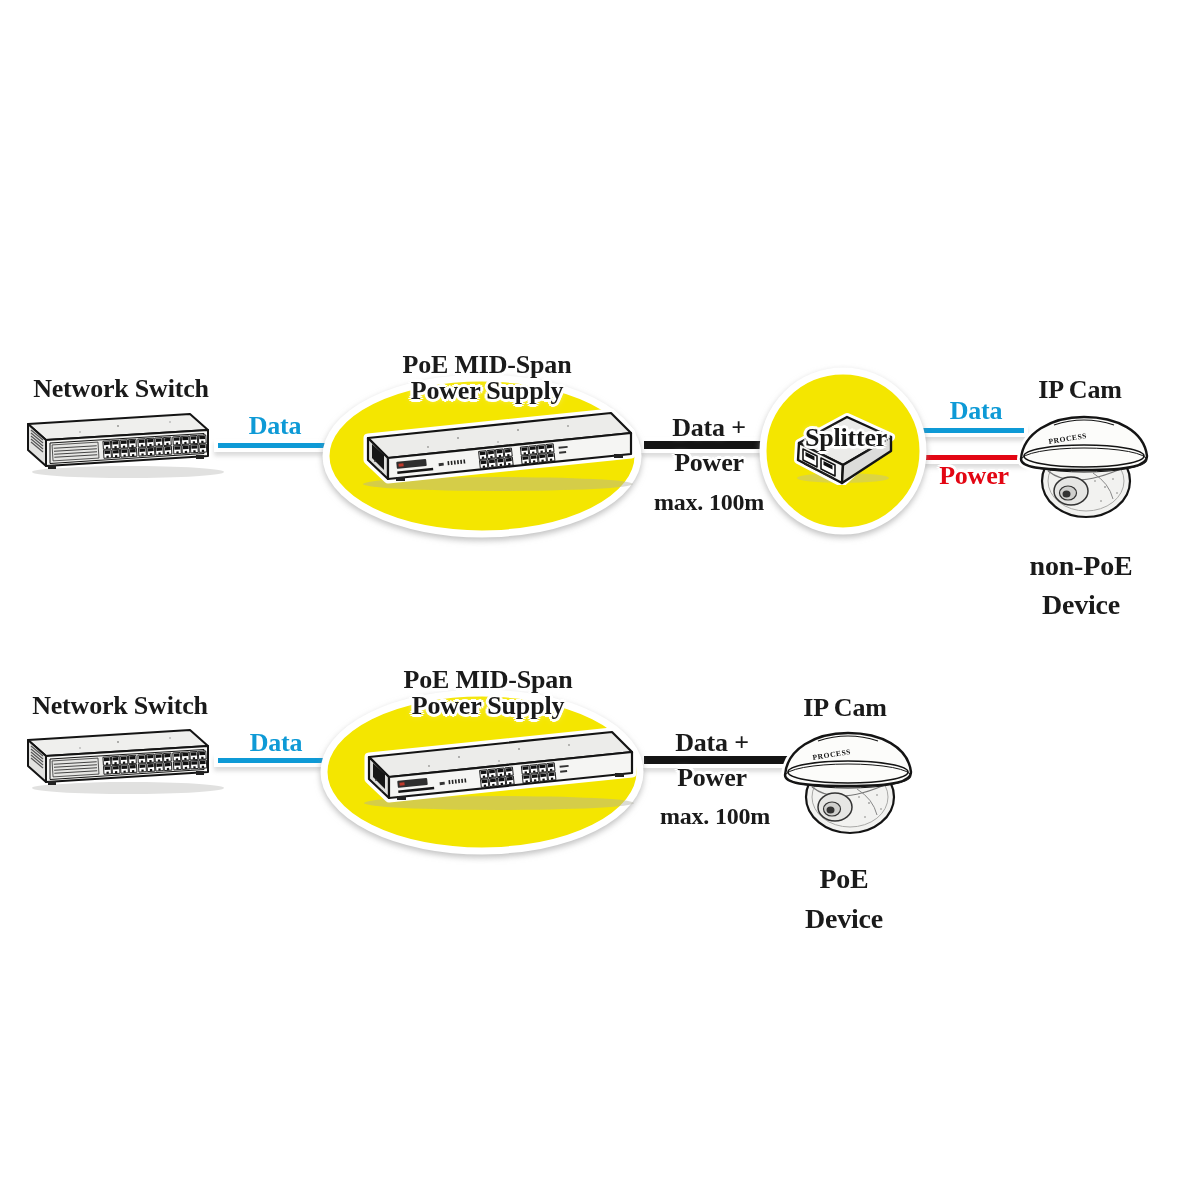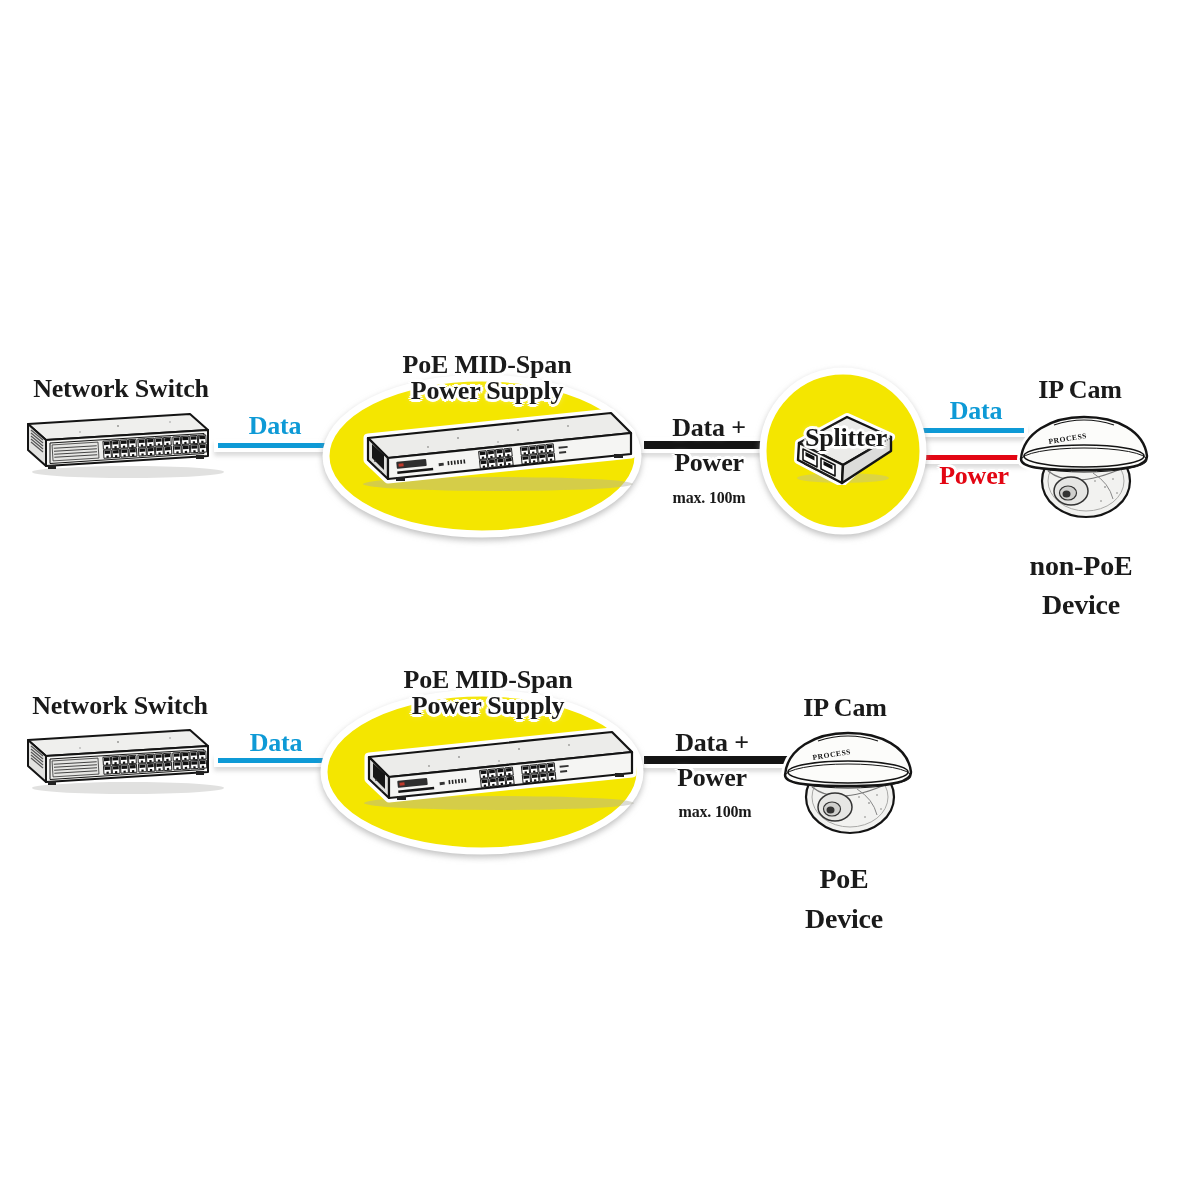"max. 100m" .label.small { font-size: 16px -> 24px }
